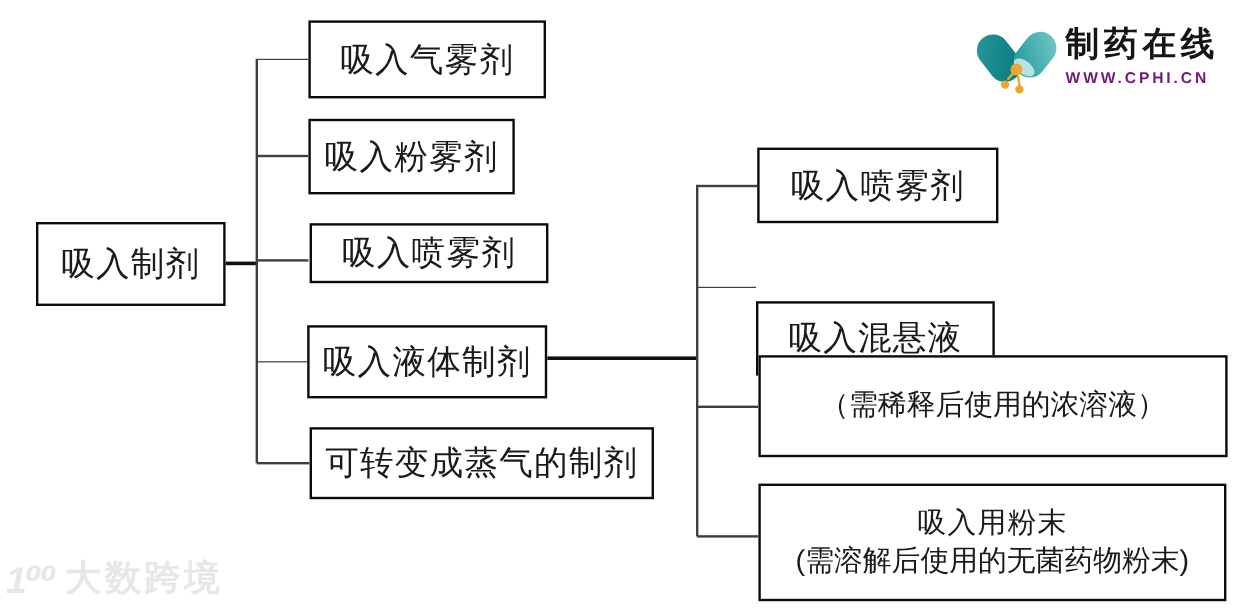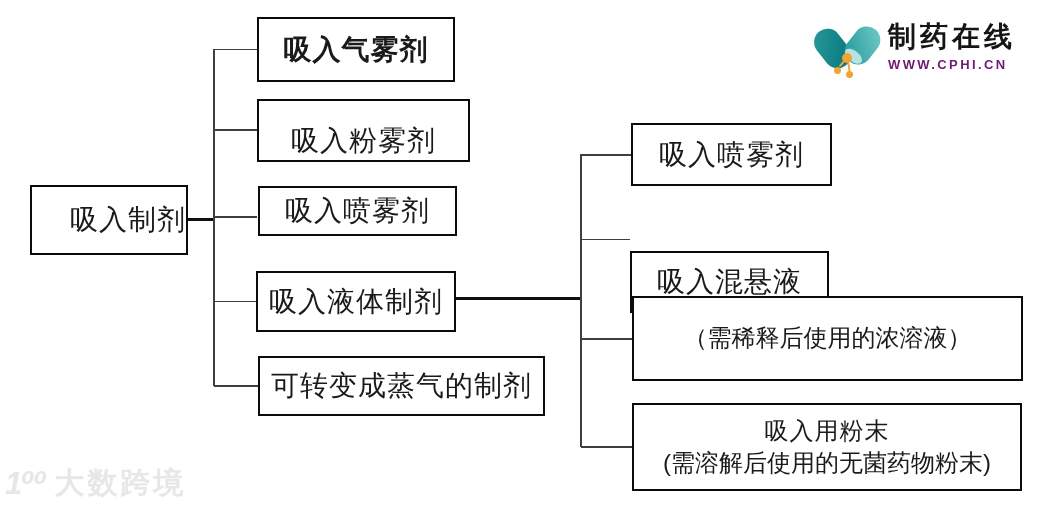"吸入气雾剂" #n-l1 { font-weight: bold -> none }
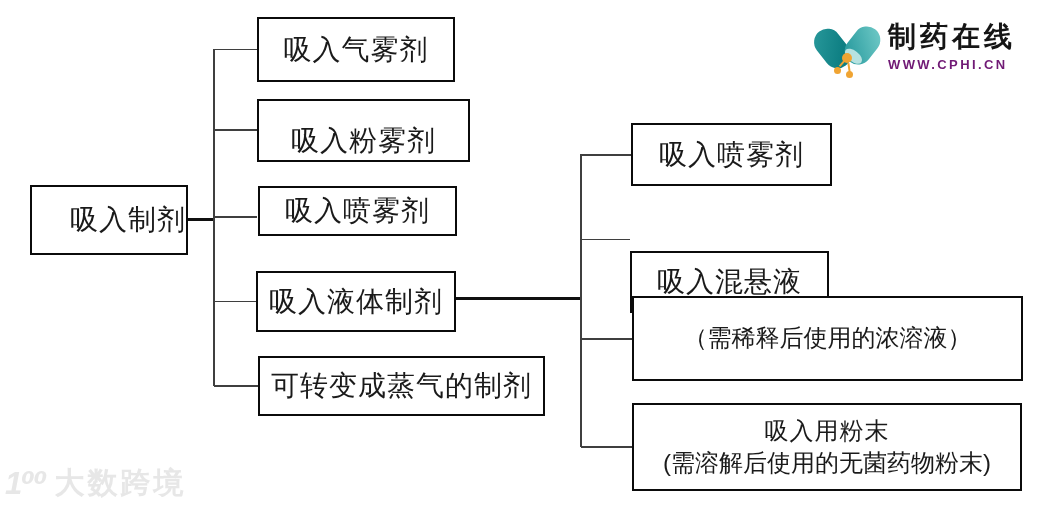"吸入粉雾剂" #n-l2 { justify-content: flex-end -> none; width: 213px -> 172px }
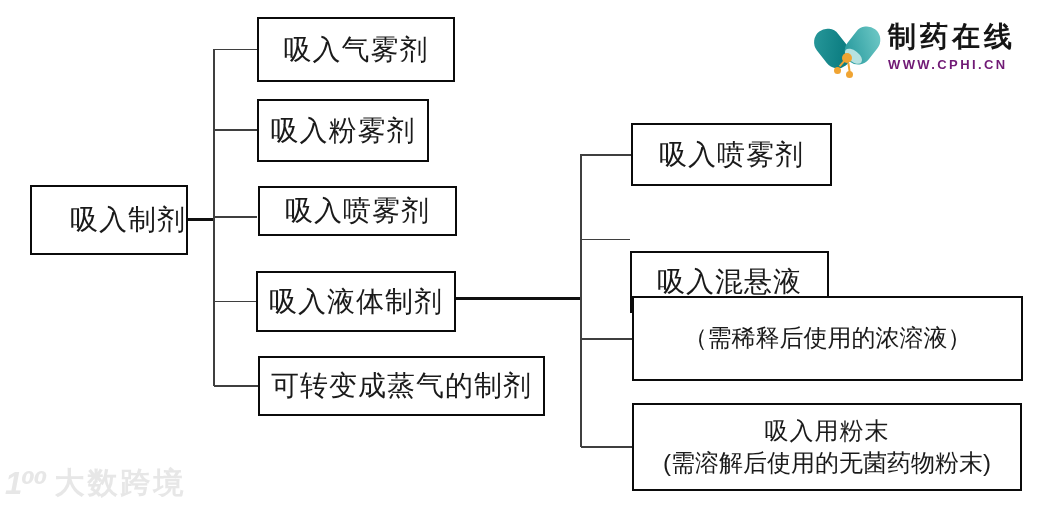"吸入制剂" #n-root { align-items: flex-end -> none }
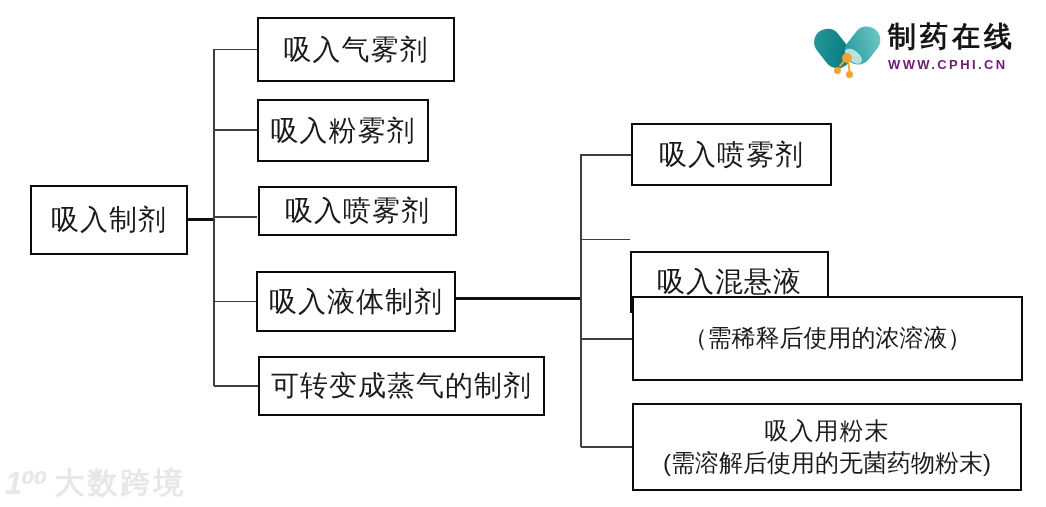"吸入用粉末" #n-r4 { height: 88px -> 98px }
